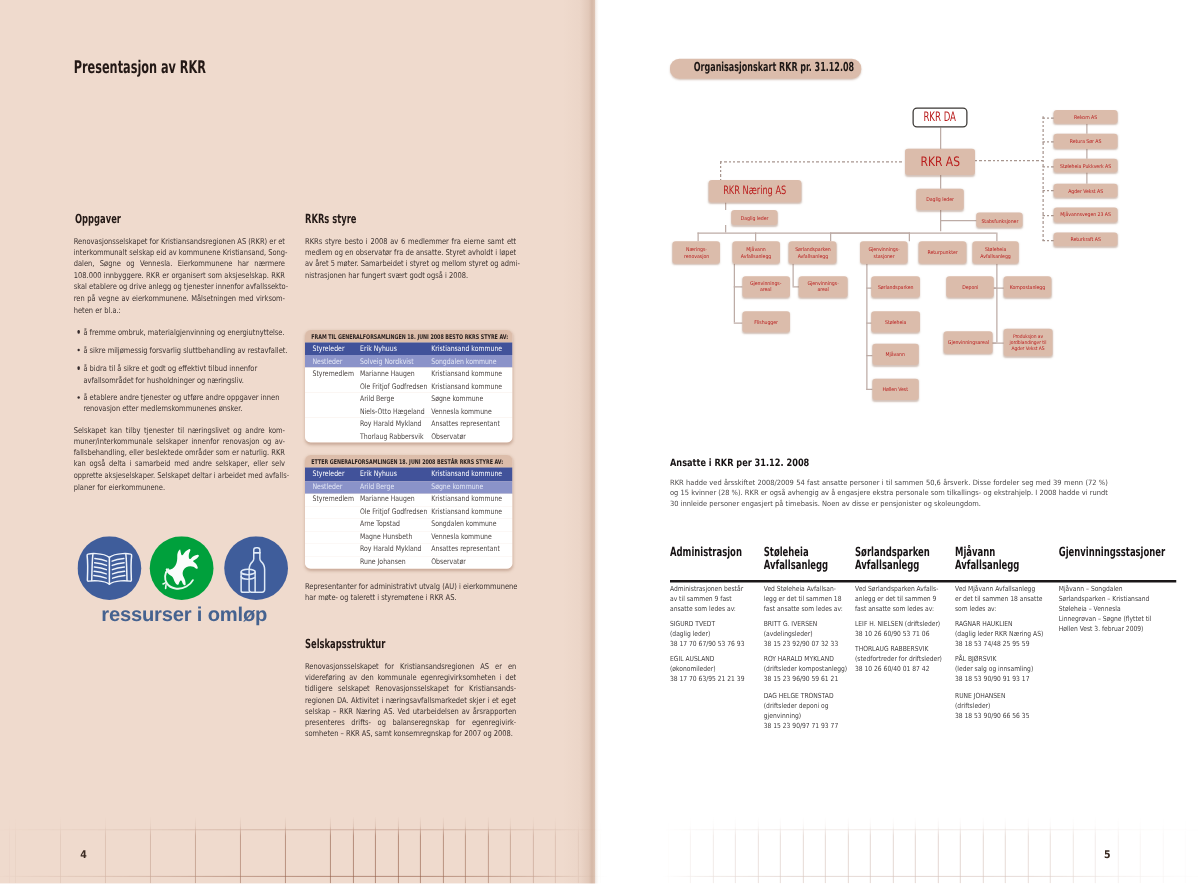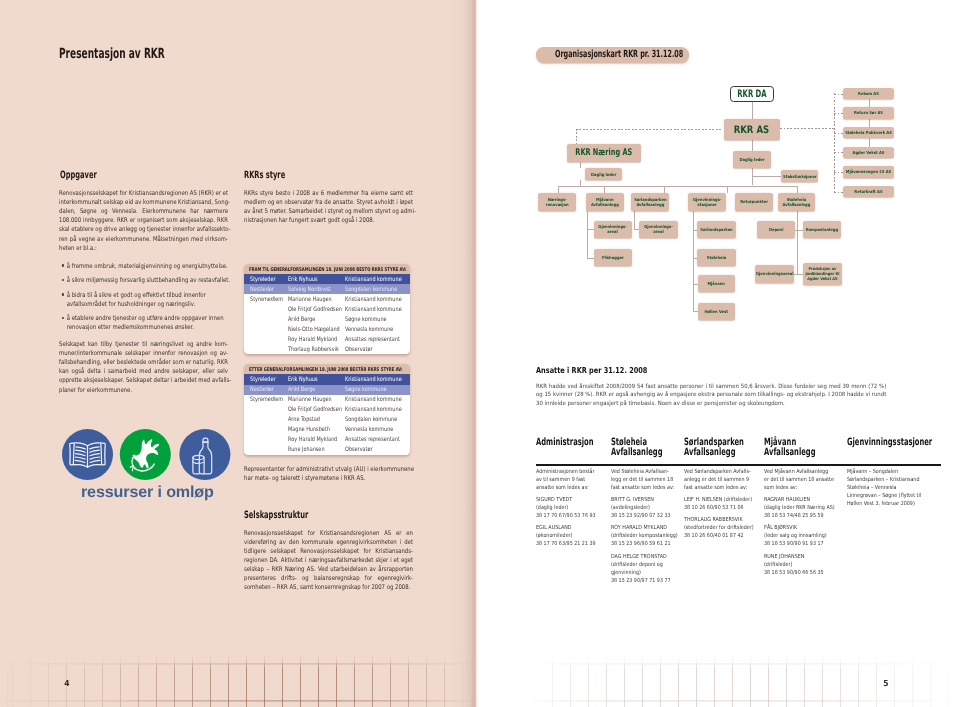"RKR DA" .oc .bx { color: #14532d -> #b91c1c; font-weight: bold -> normal }
